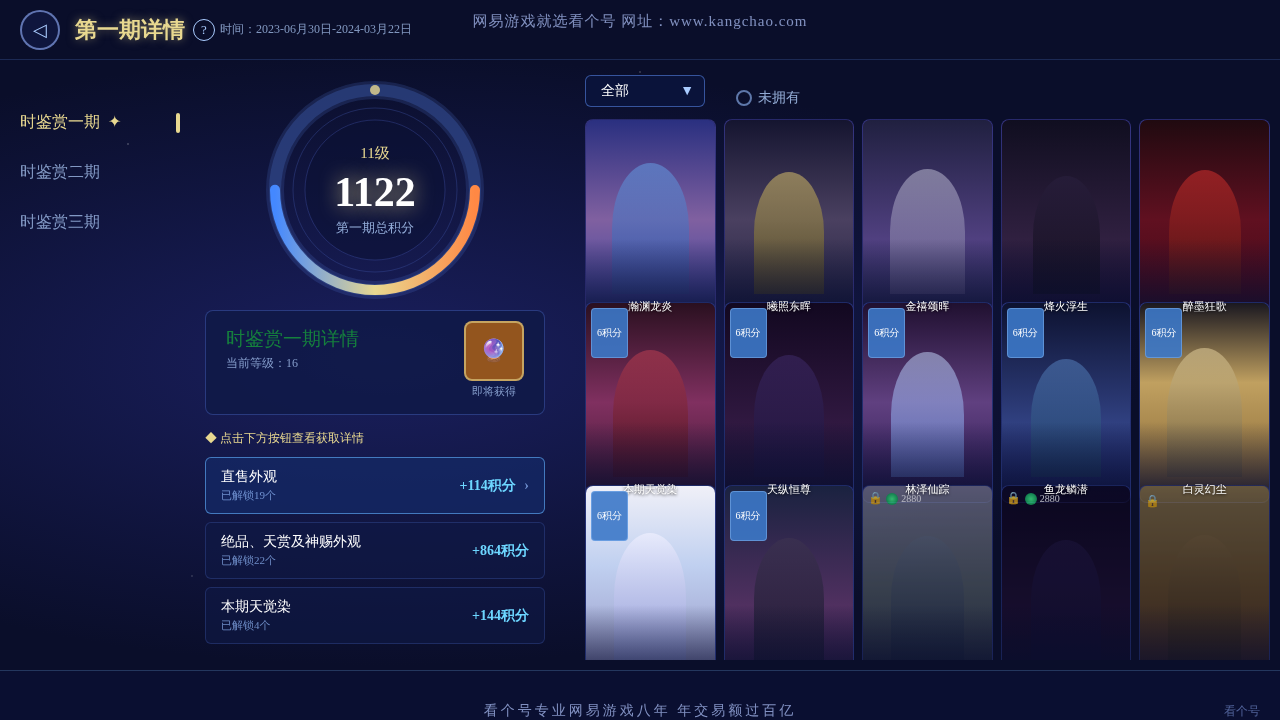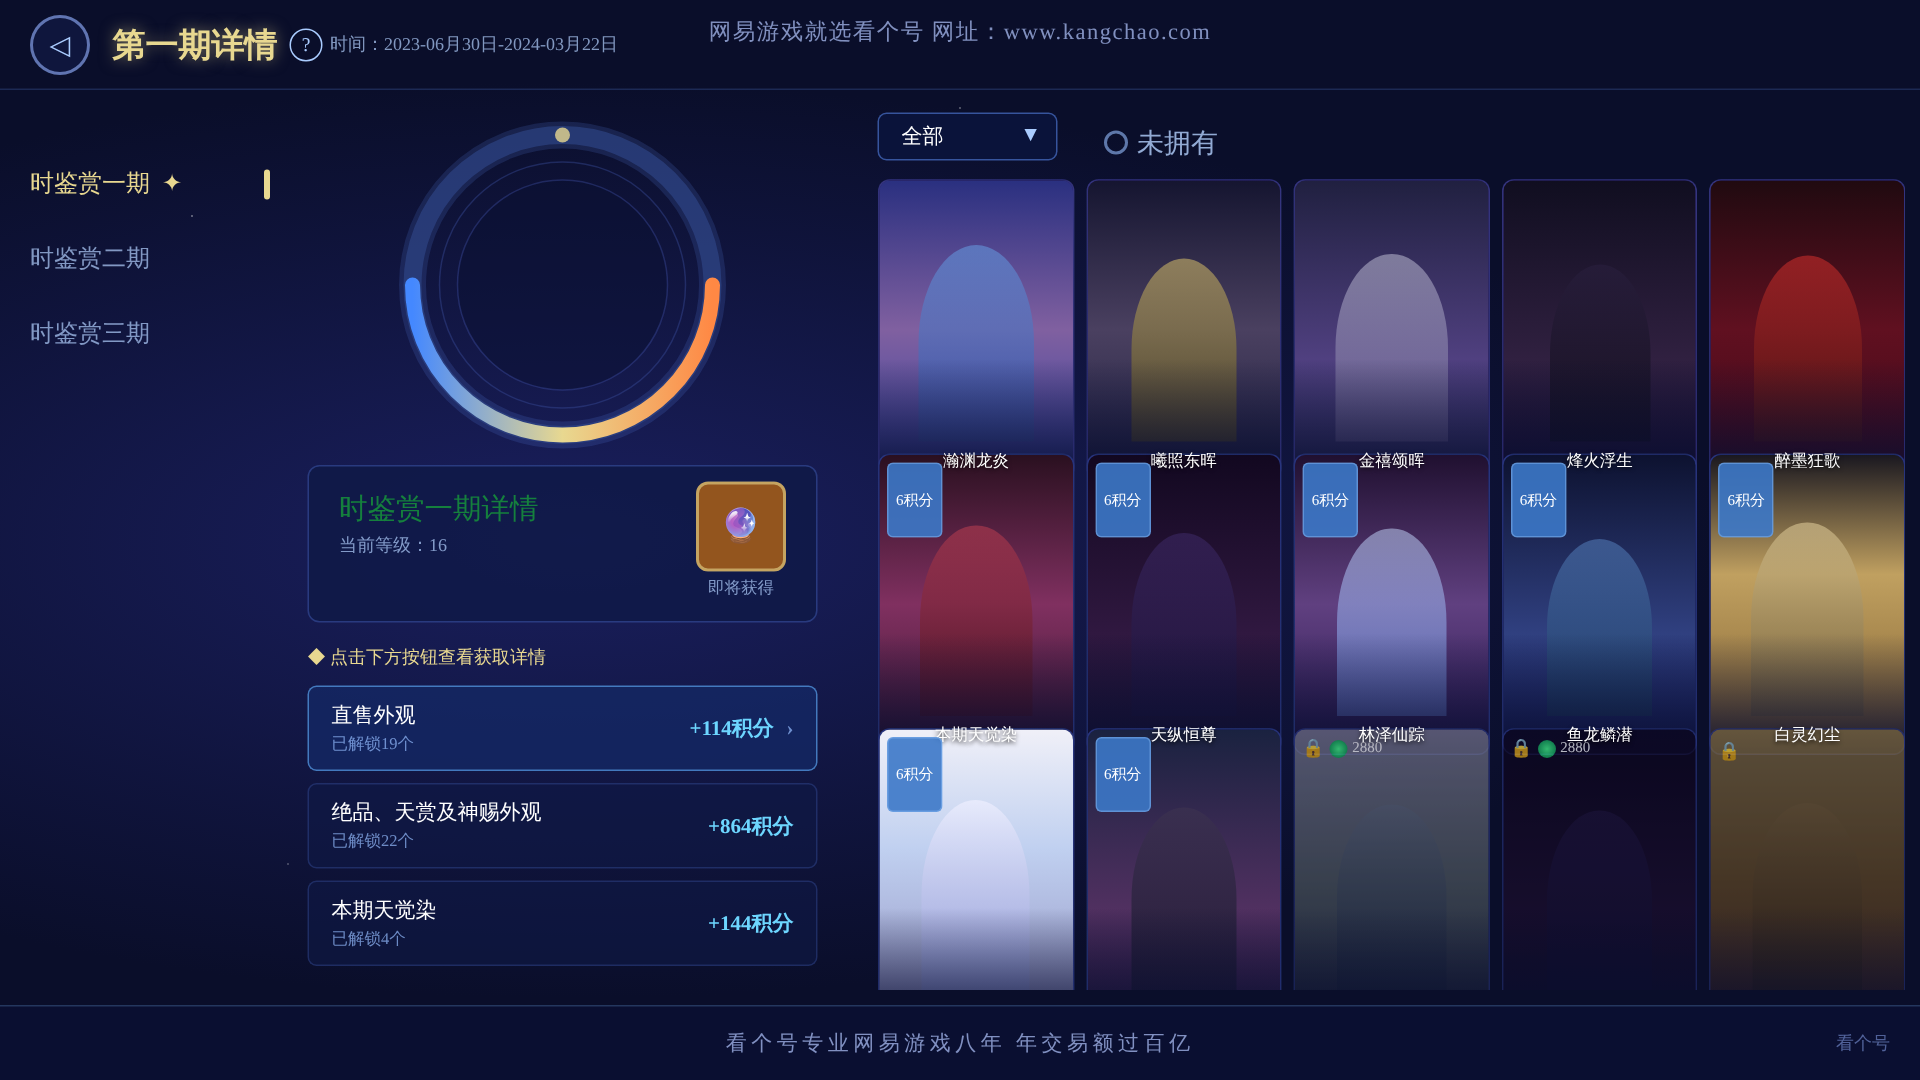"未拥有" .radio-option { font-size: 18px -> 14px }
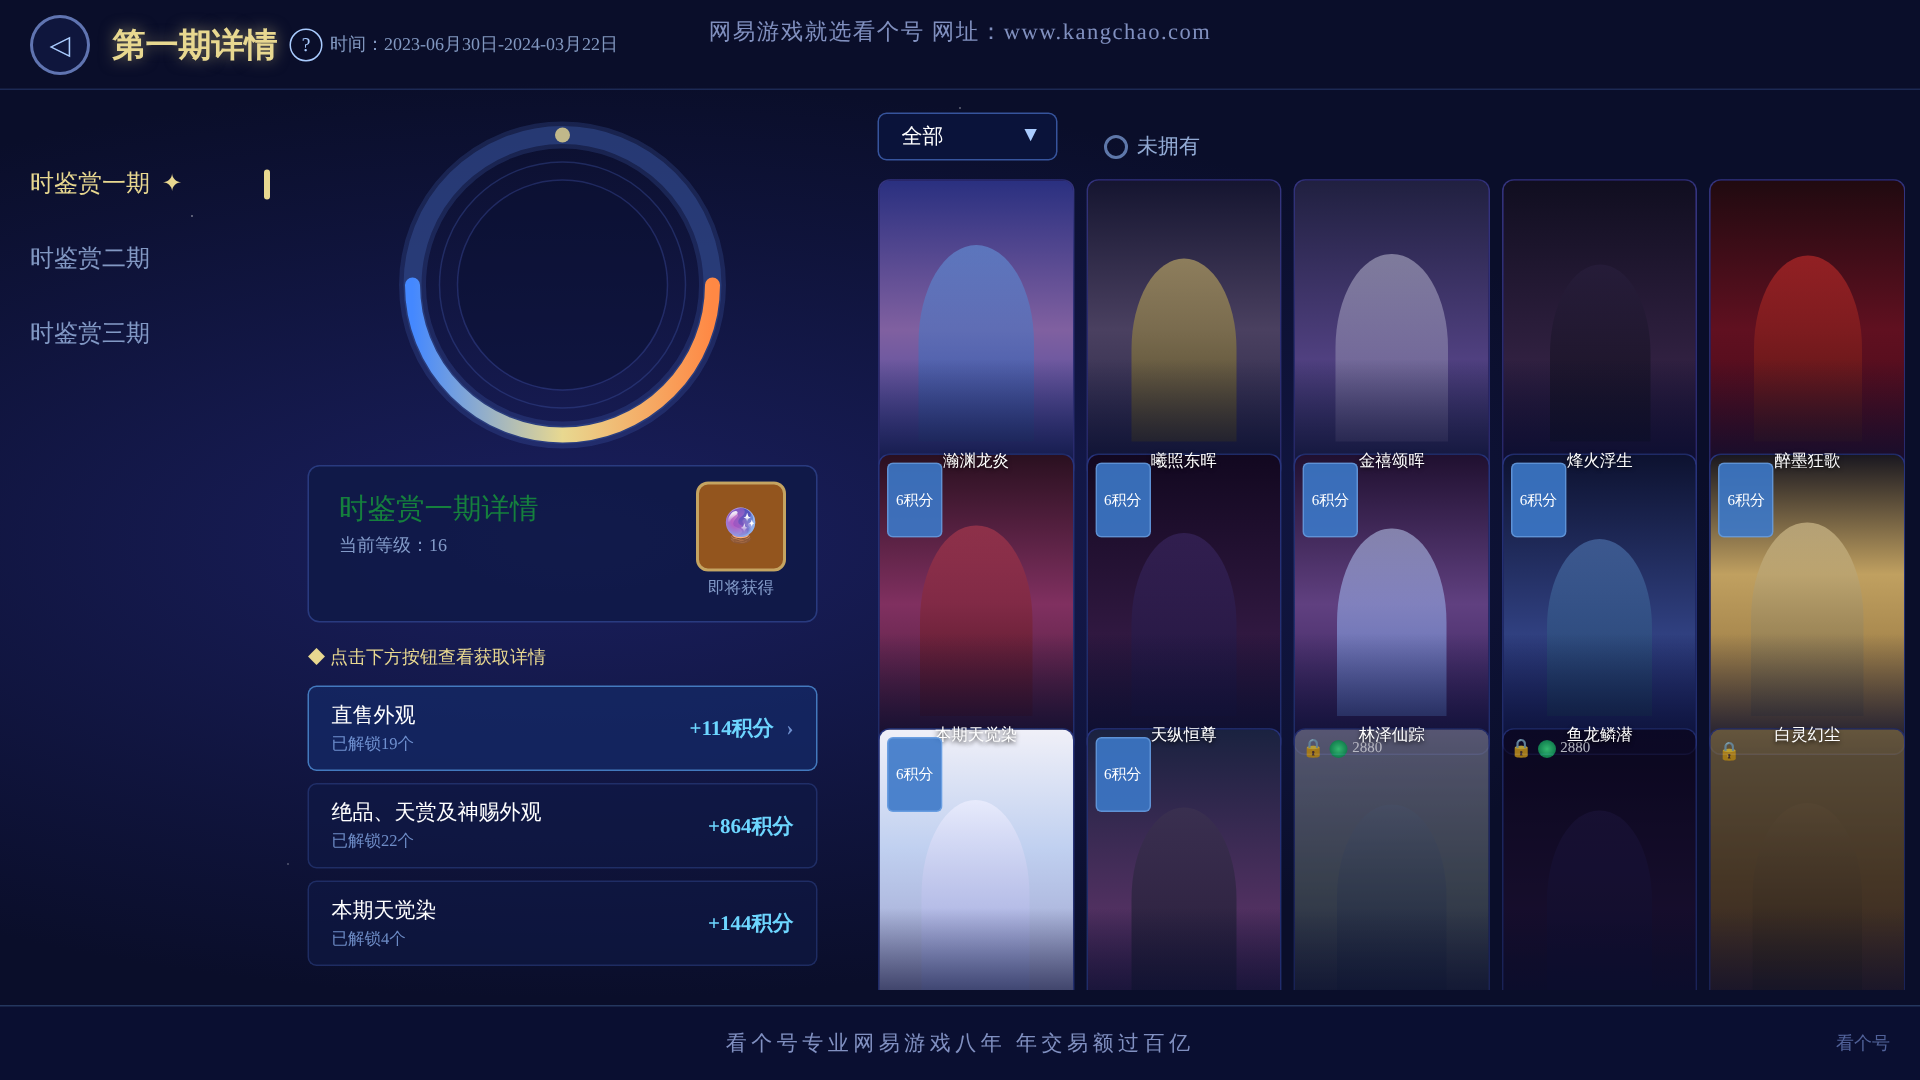"11级" div.gauge-center { html: none -> <div> <div>11级</div> <div>1122</div> <div>第一期总积分</div> </div> }
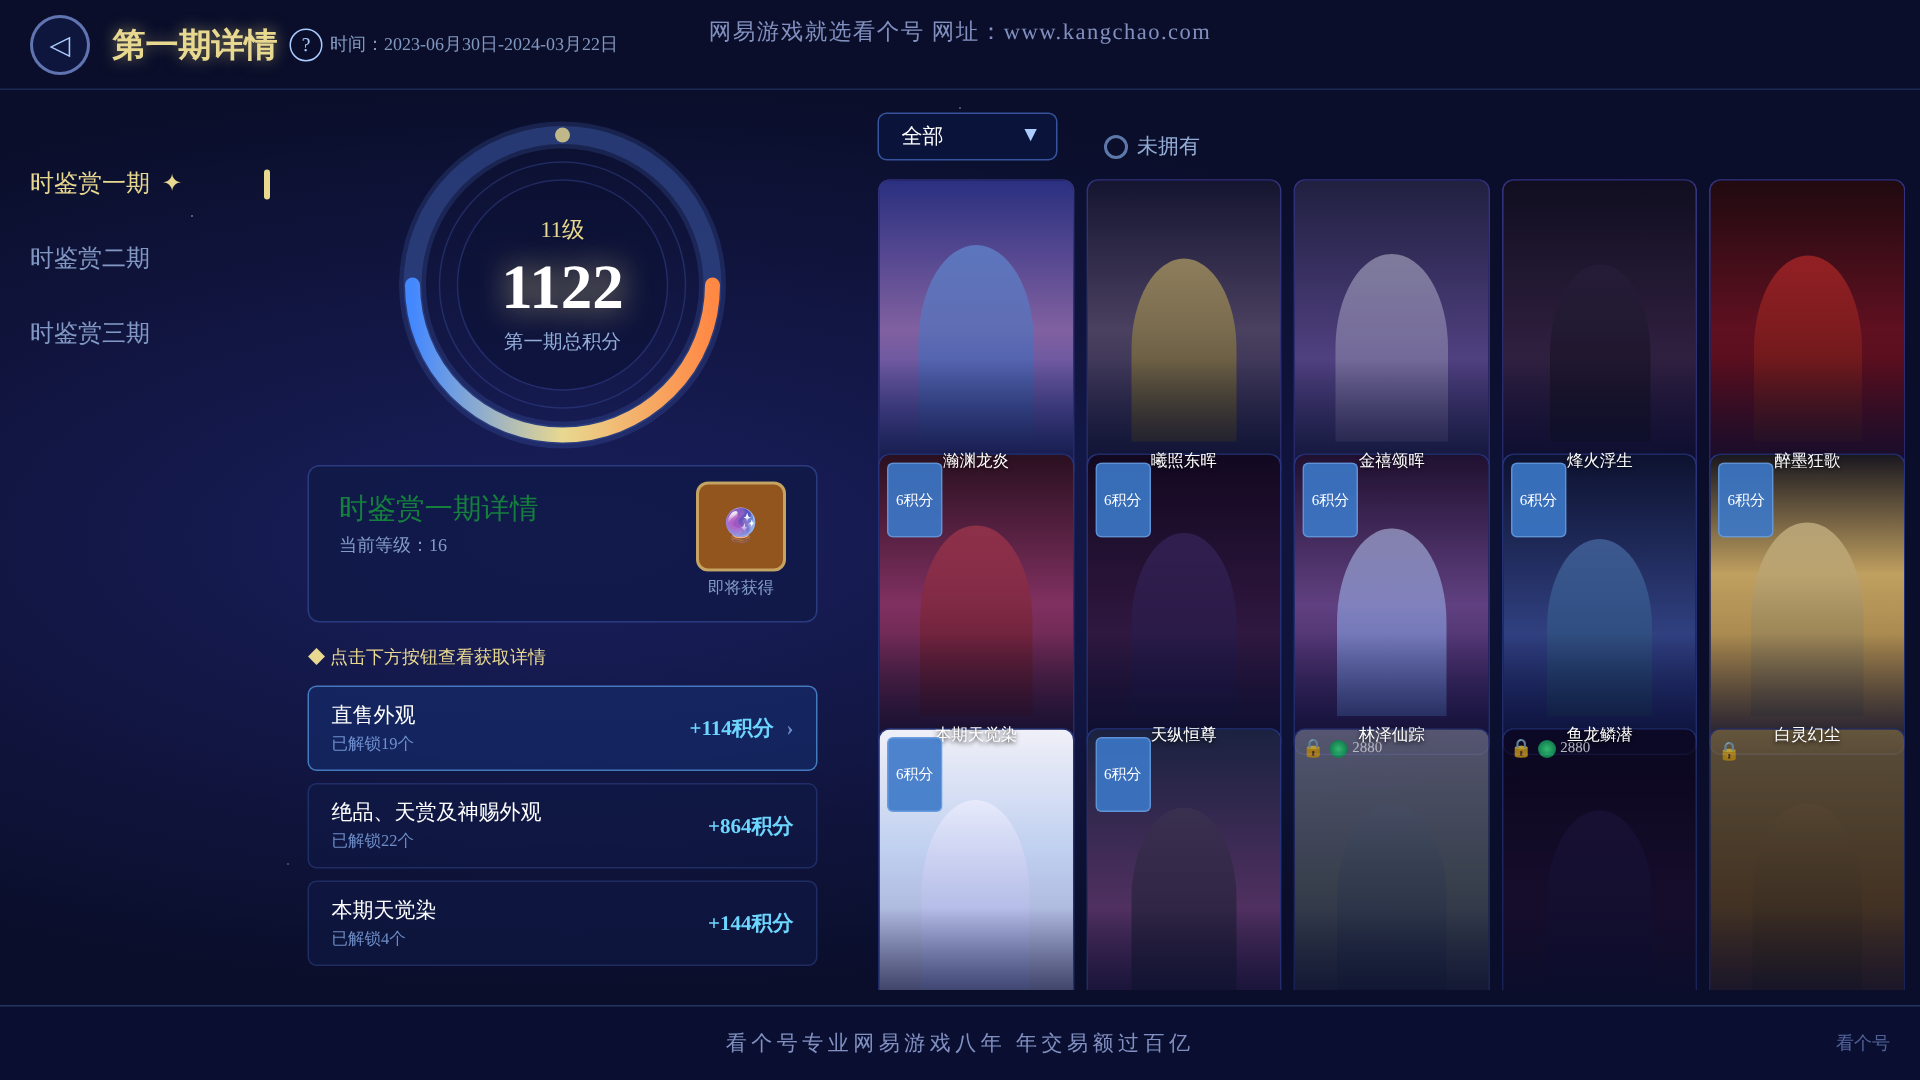"看个号专业网易游戏八年 年交易额过百亿" .bottom-bar { align-items: center -> flex-end }
